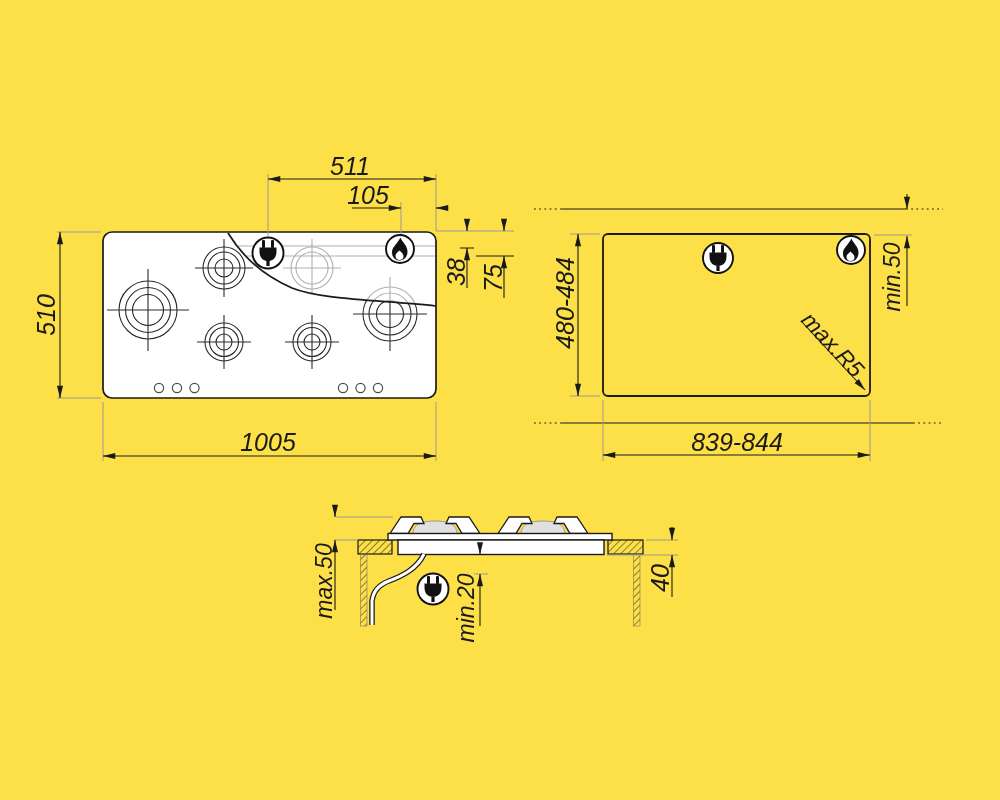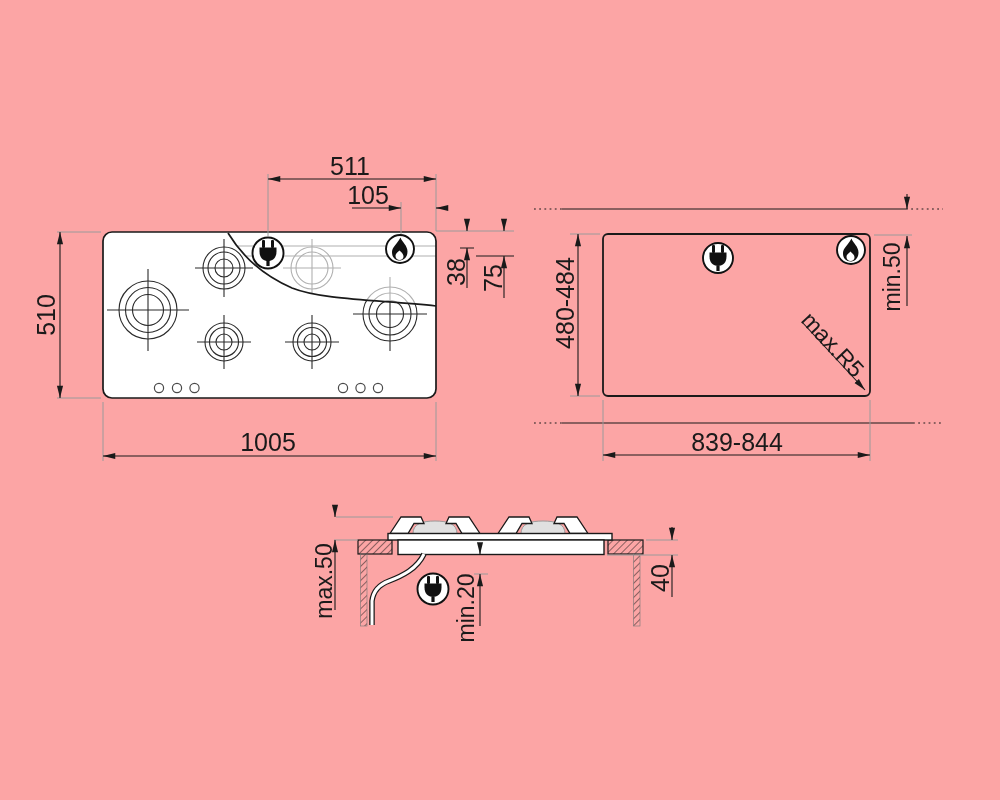"511" .stage { background: #fca5a5 -> #fde047; font-style: none -> italic }
